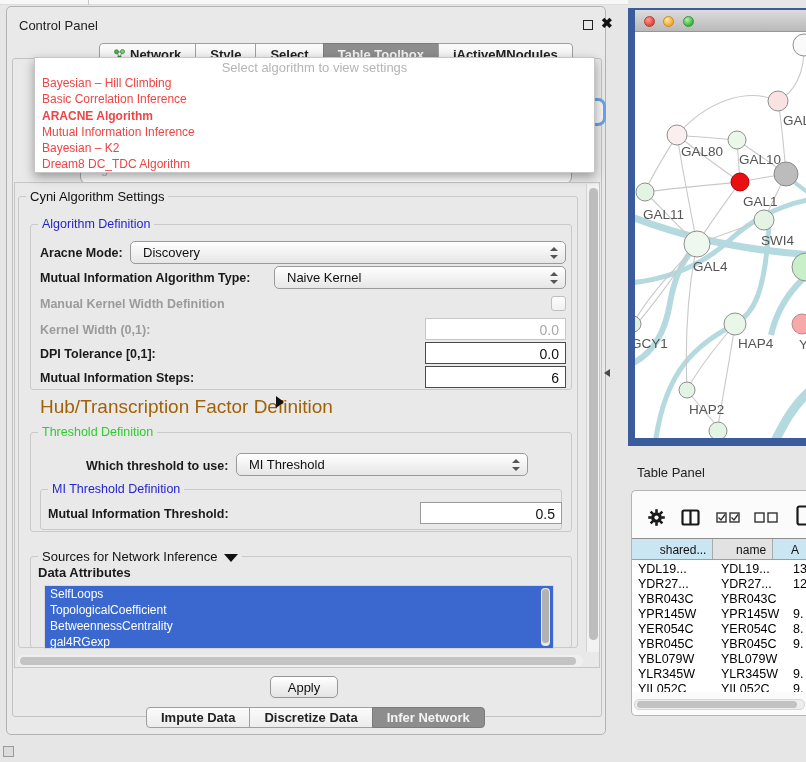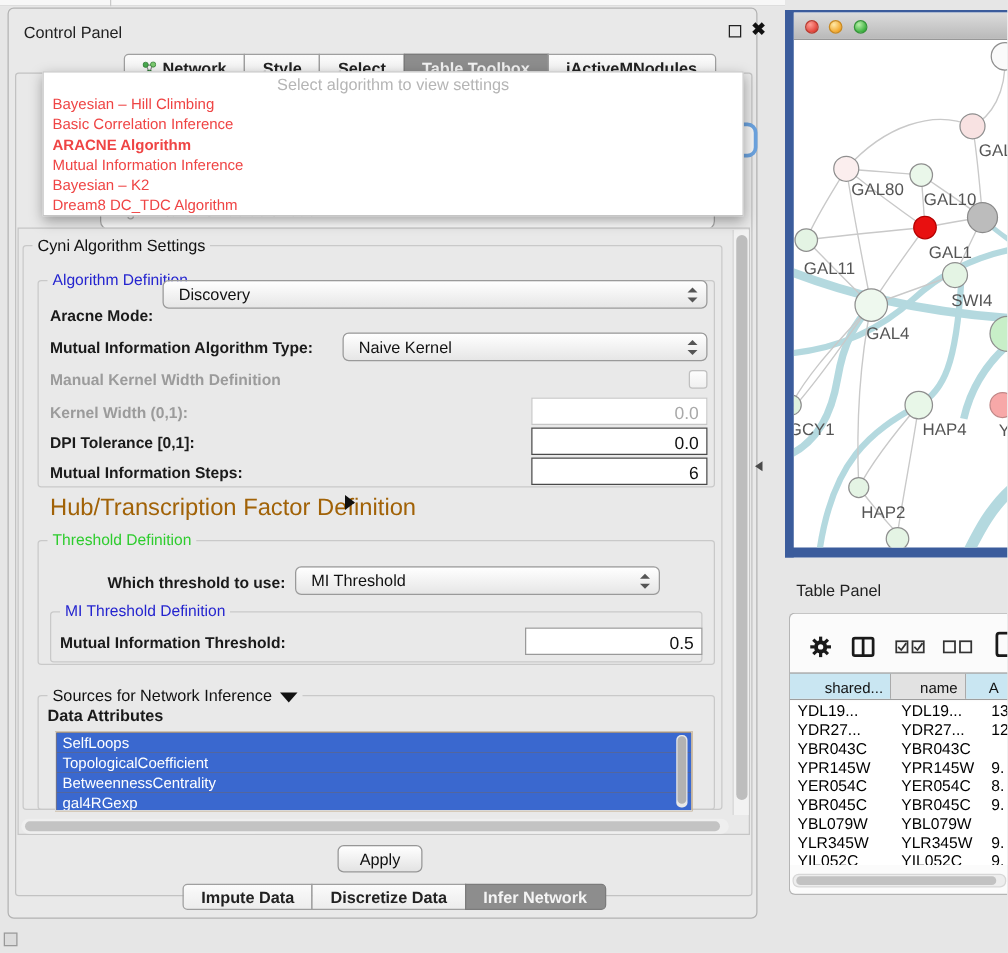"Discovery" div.combo { top: 224px -> 241px }
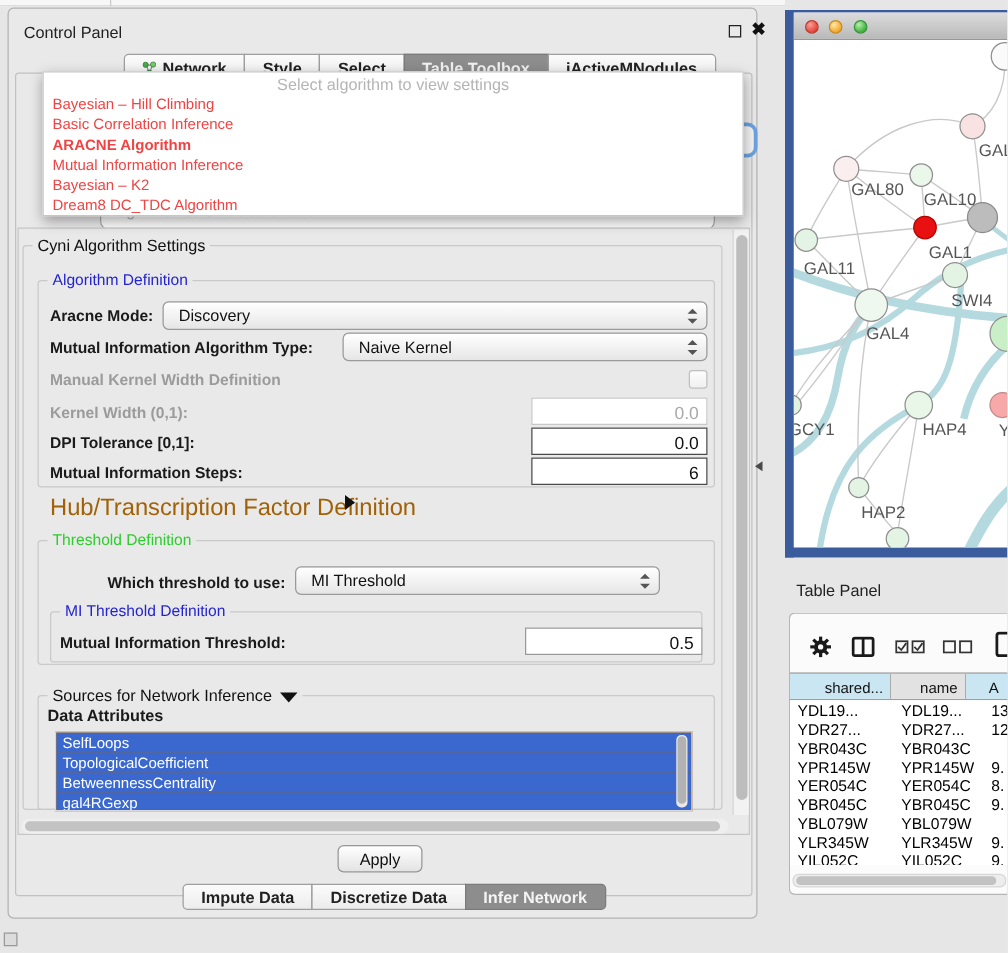"SelfLoops" .attr-list { background: #a16207 -> #5eead4 }
